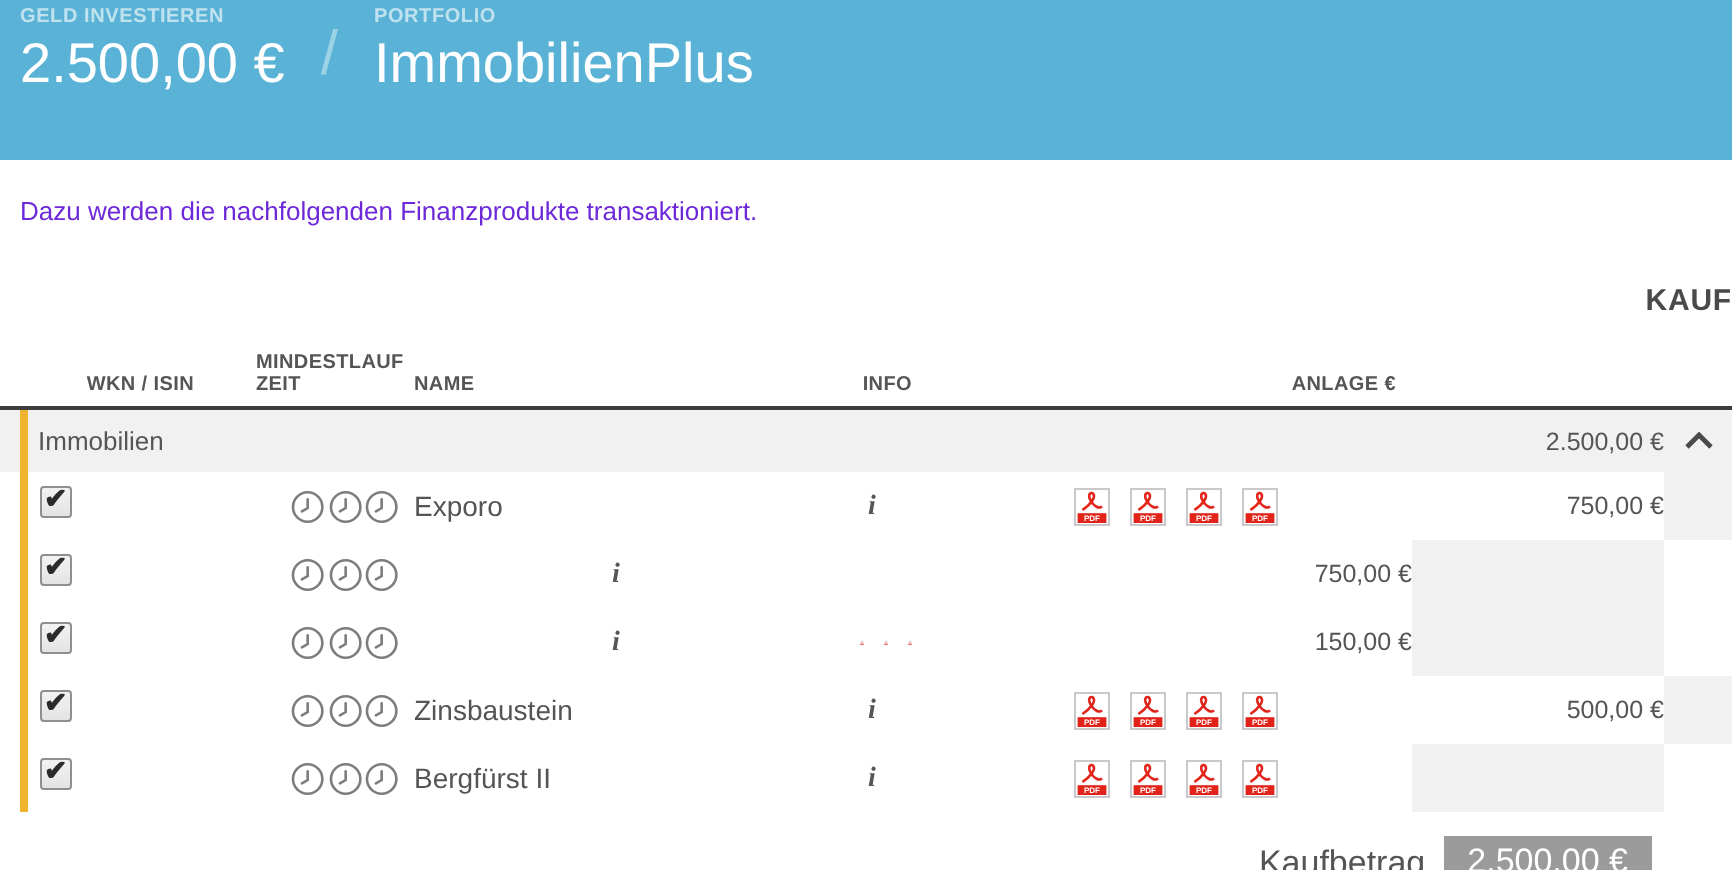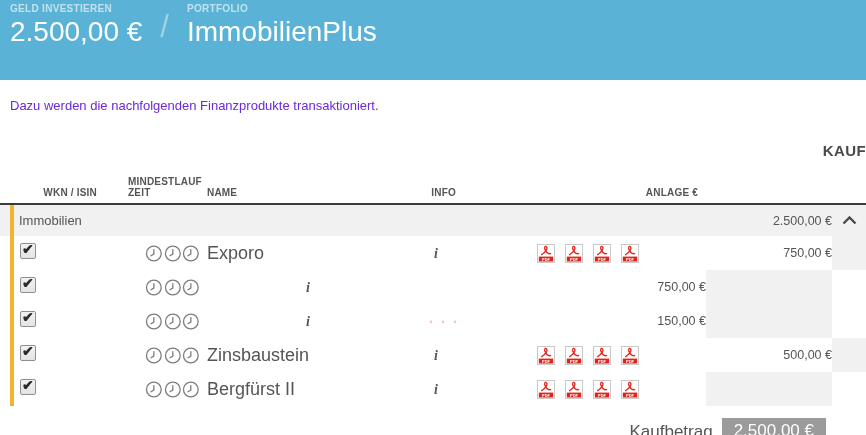"Exporo" .c-name { font-size: 18px -> 14px }
